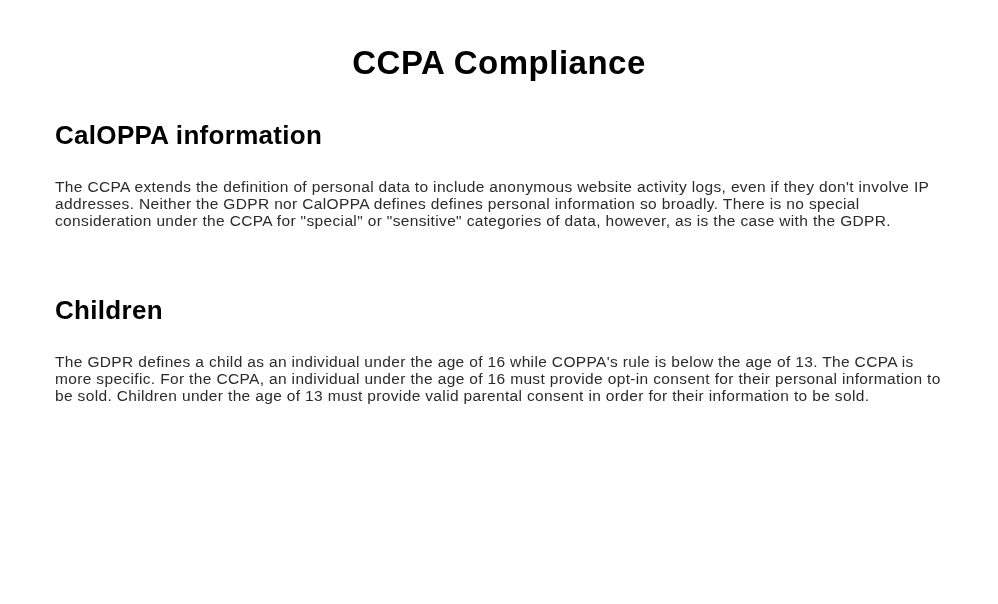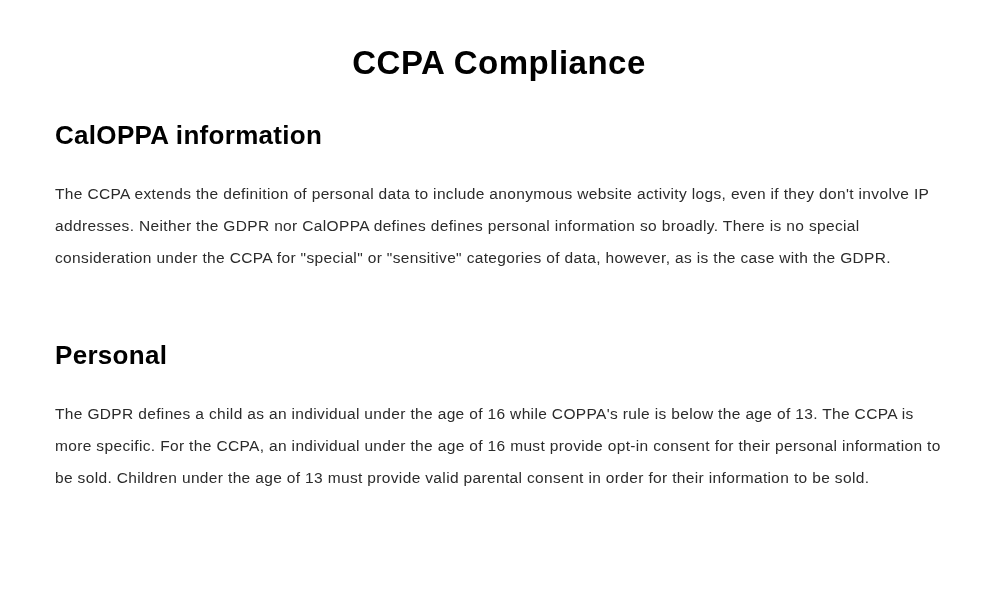"The CCPA extends the definition" .section-body { line-height: 32px -> 17px }
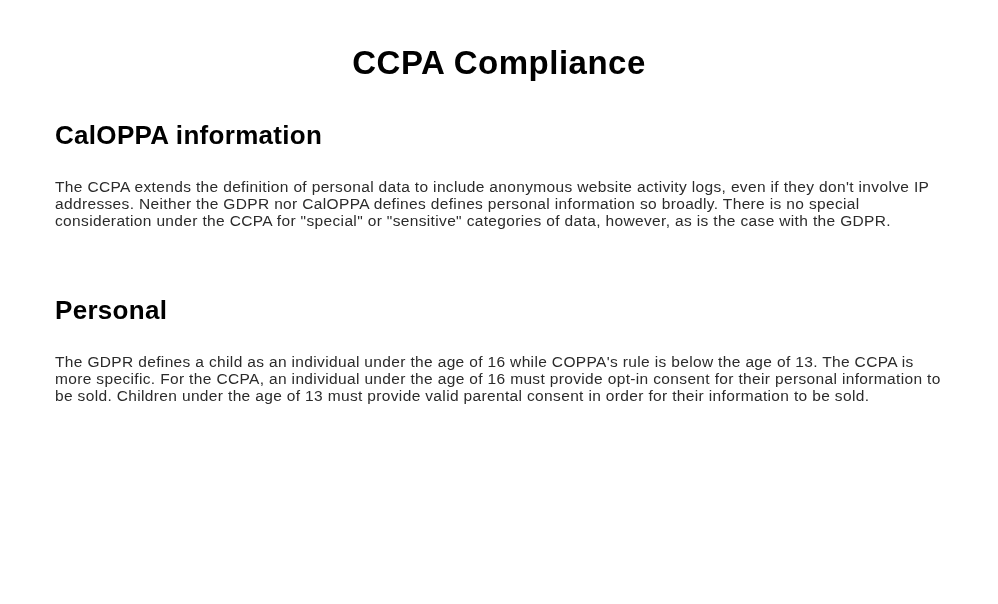"Personal" h2.section-heading { text: Personal -> Children }
